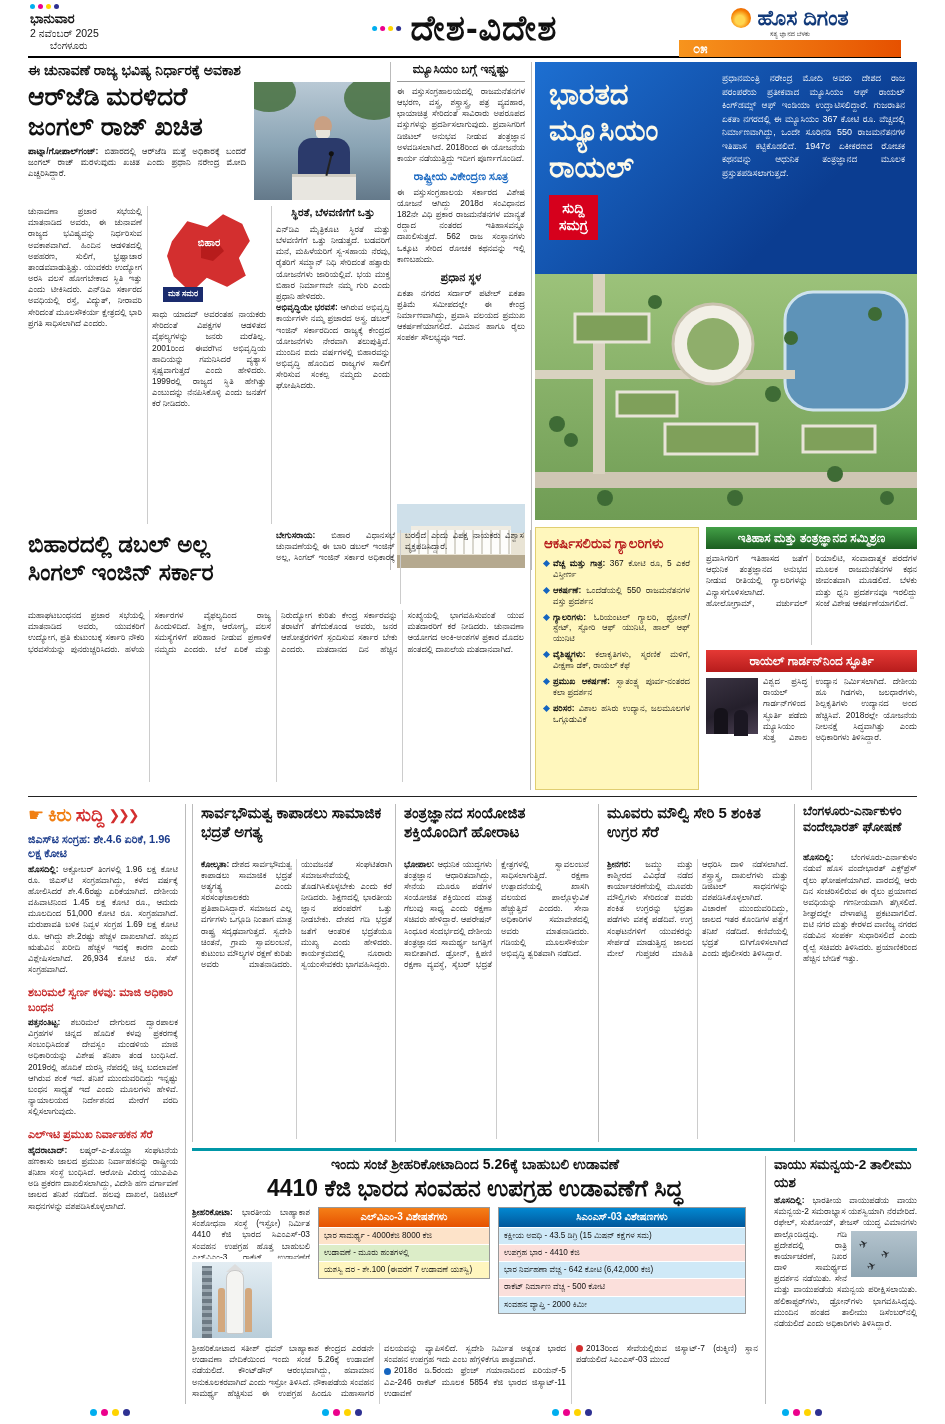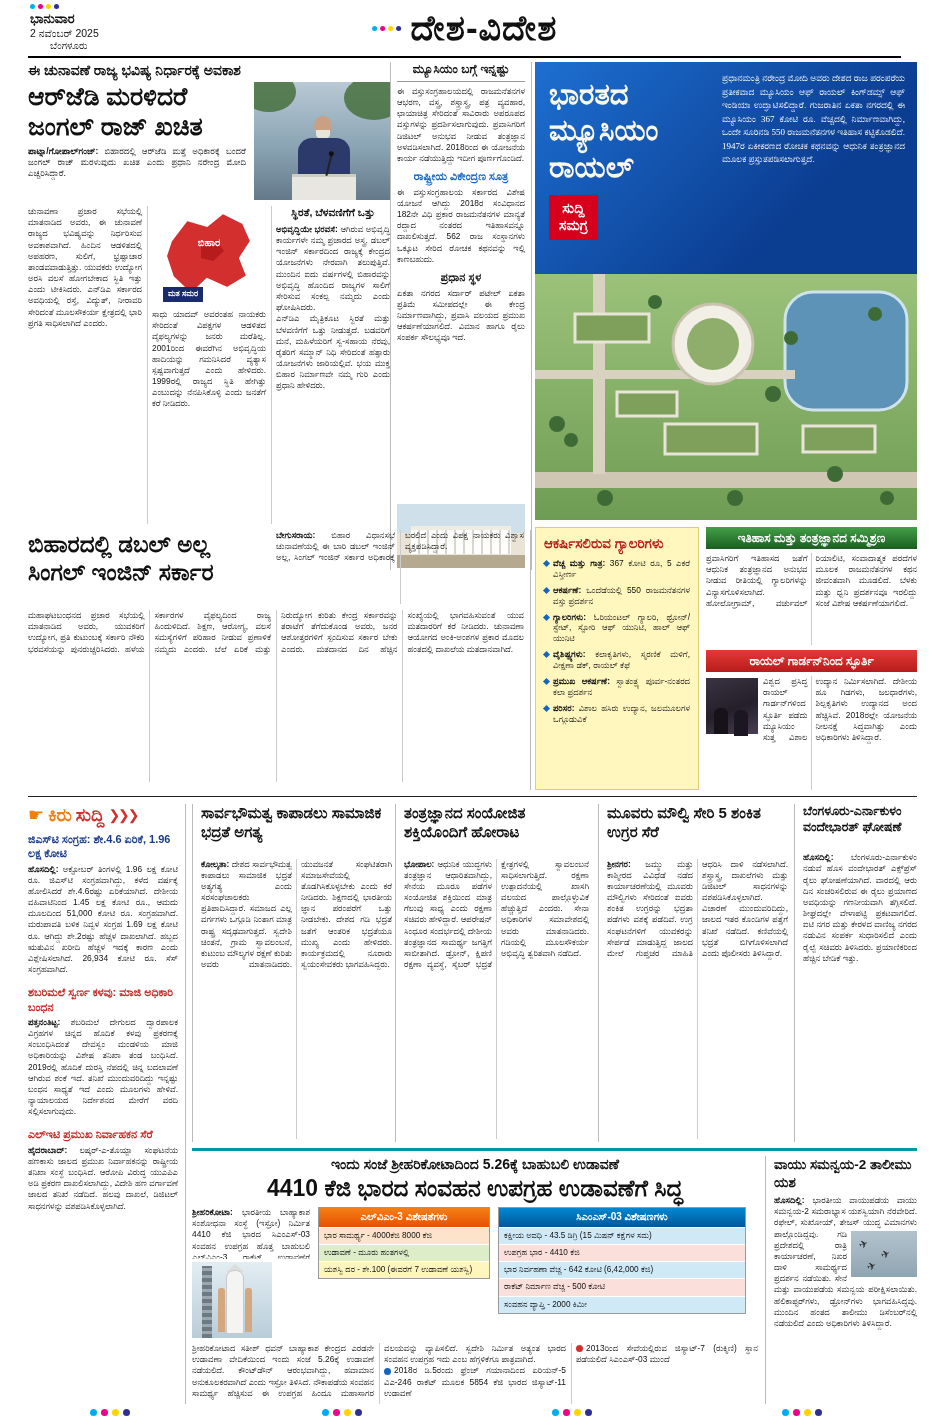"ಹೊಸ ದಿಗಂತ" div.mh-right { html: none -> <div> <div> <span></span> <span>ಹೊಸ ದಿಗಂತ</span> </div> <div>ಸತ್ಯ ಜ್ಞಾನದ ಬೆಳಕು</div> <div>೦೫</div> </div> }
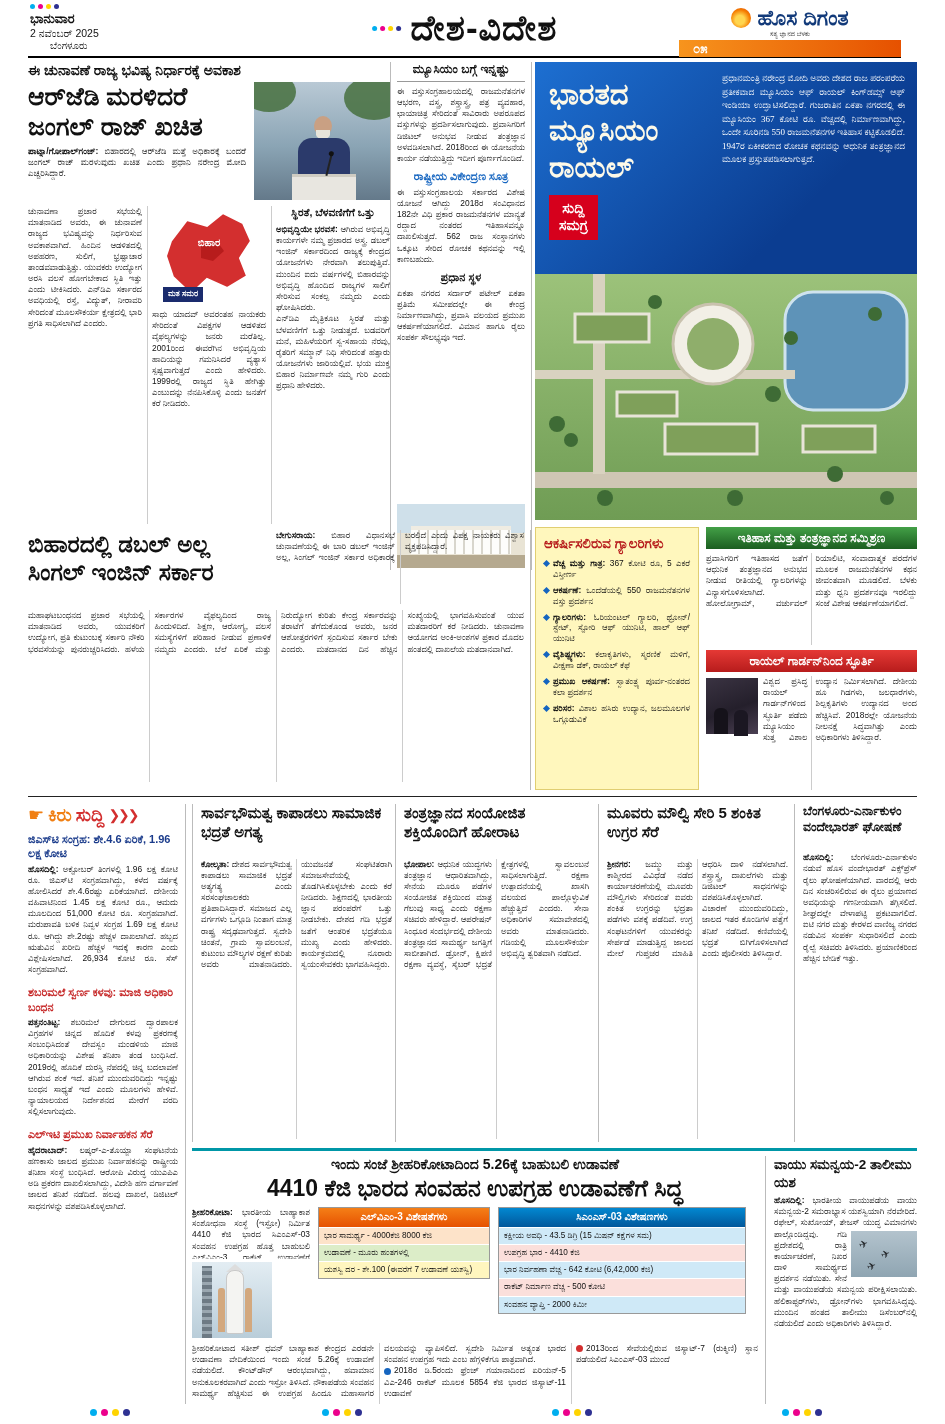"ಭಾರತದ" .mp-top { font-family: Liberation Serif, serif -> none }
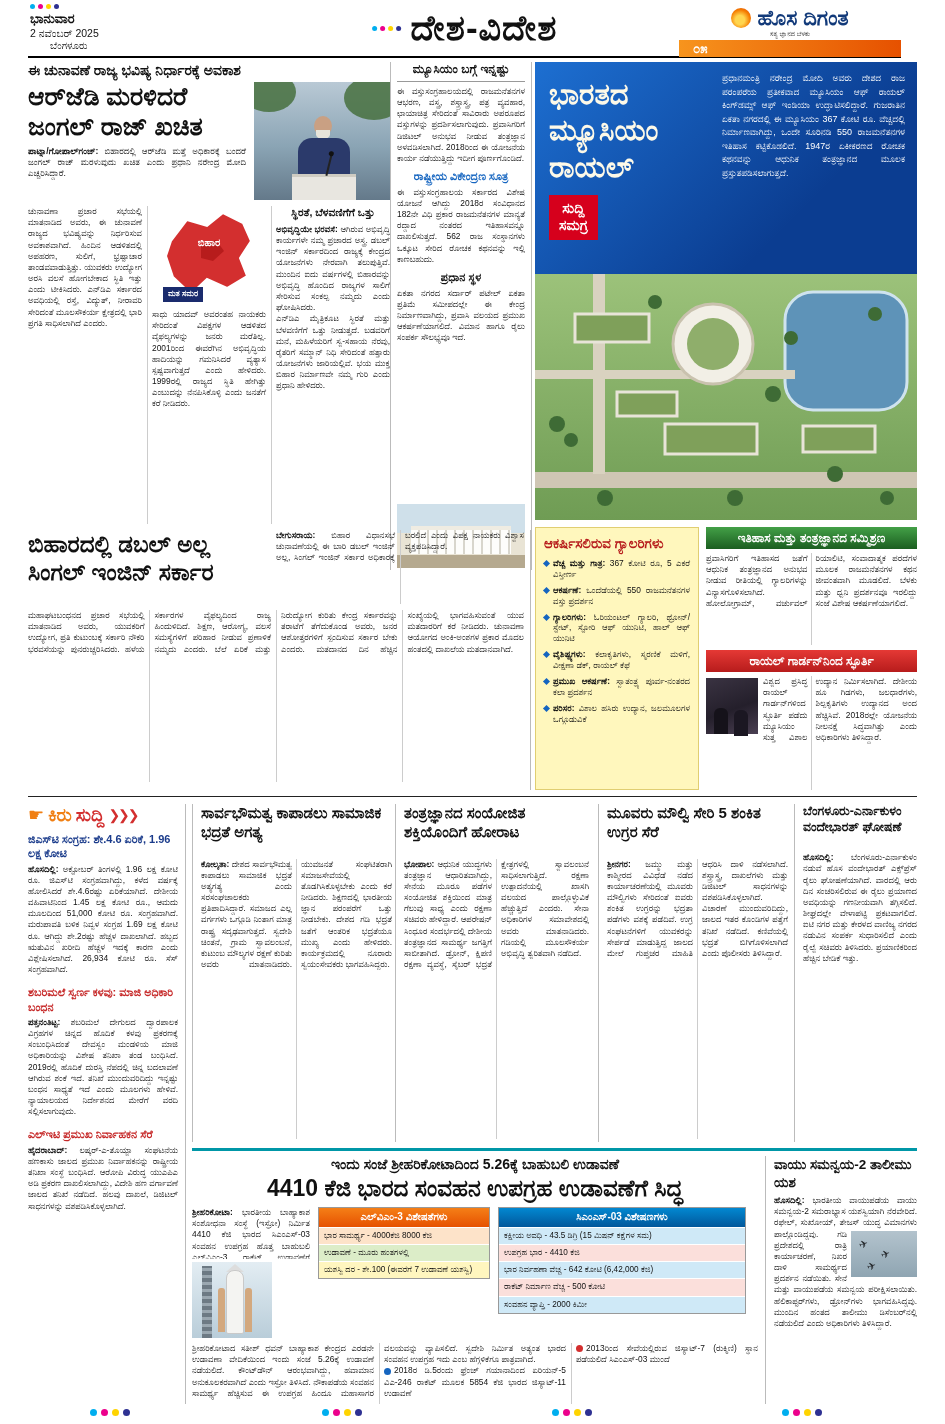"ಅಭಿವೃದ್ಧಿಯೇ ಭರವಸೆ: ಆಗಿರುವ ಅಭಿವೃದ್ಧಿ" p { order: before "ಎನ್‌ಡಿಎ ಮೈತ್ರಿಕೂಟ ಸ್ಥಿರತೆ ಮತ್ತು" -> after "ಎನ್‌ಡಿಎ ಮೈತ್ರಿಕೂಟ ಸ್ಥಿರತೆ ಮತ್ತು" }
